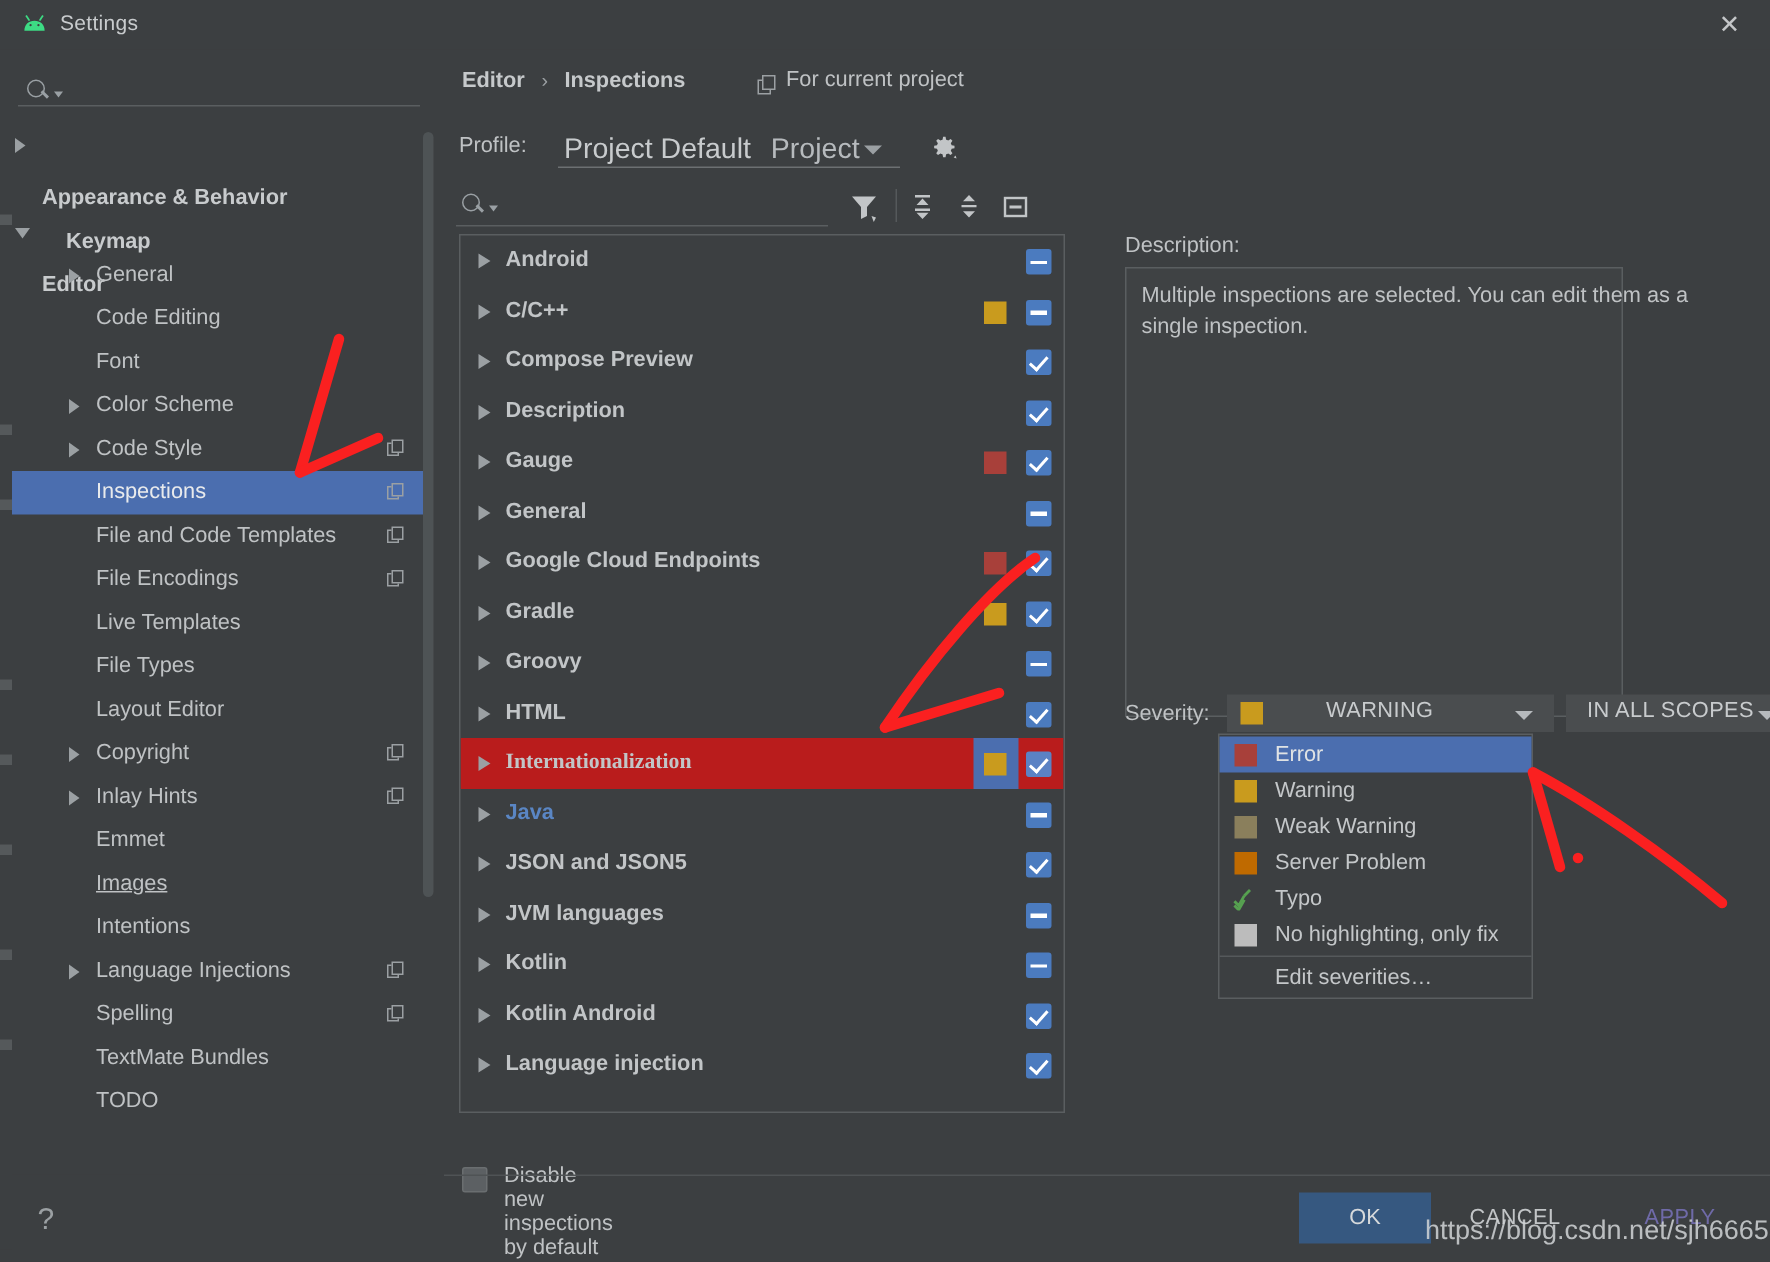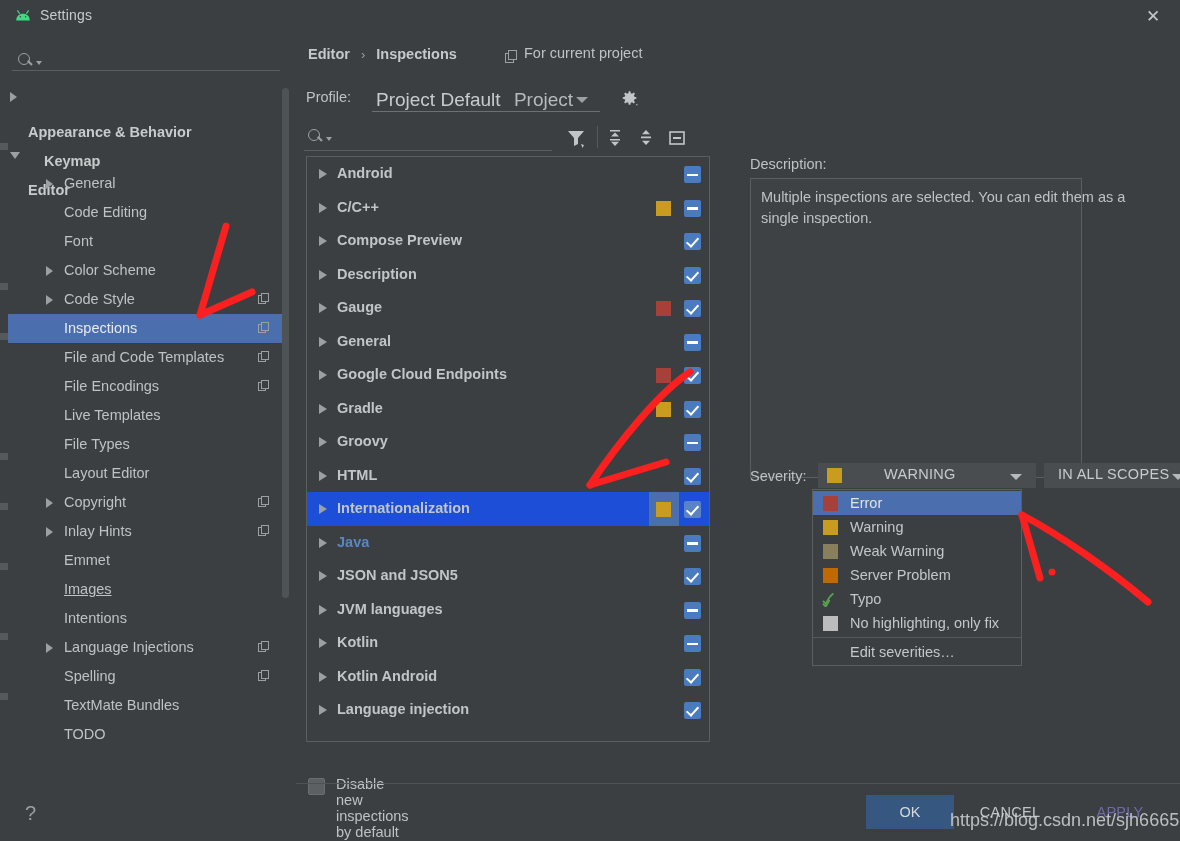"Internationalization" .insp-row.selected { background: #1d4ed8 -> #b91c1c; font-family: none -> Liberation Serif, serif }
